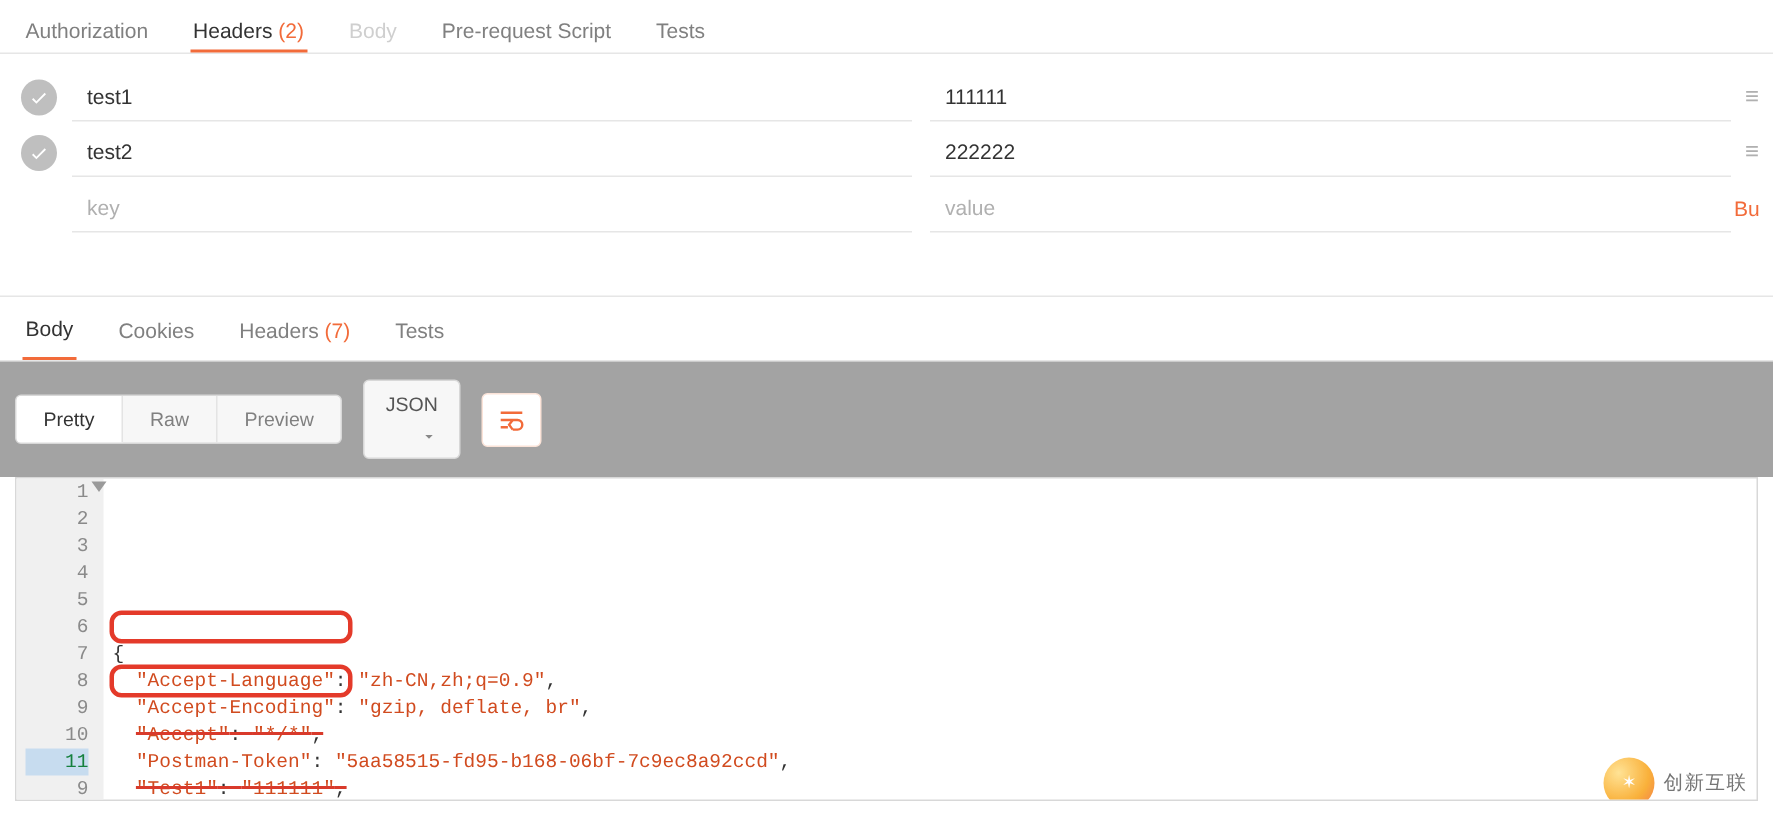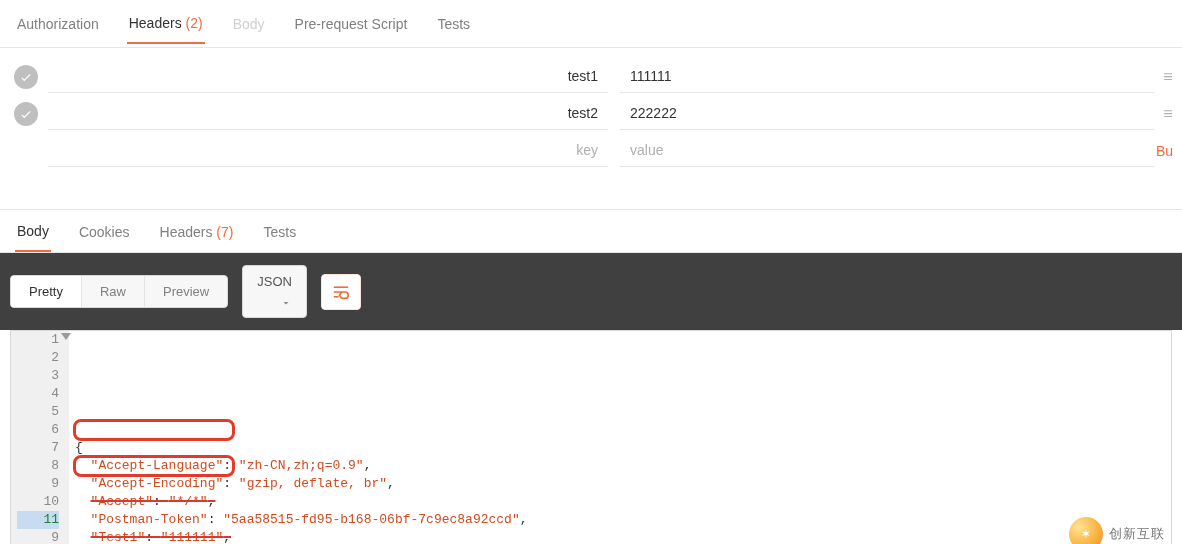"Authorization" .top-tabs { align-items: center -> none; height: 48px -> 36px }
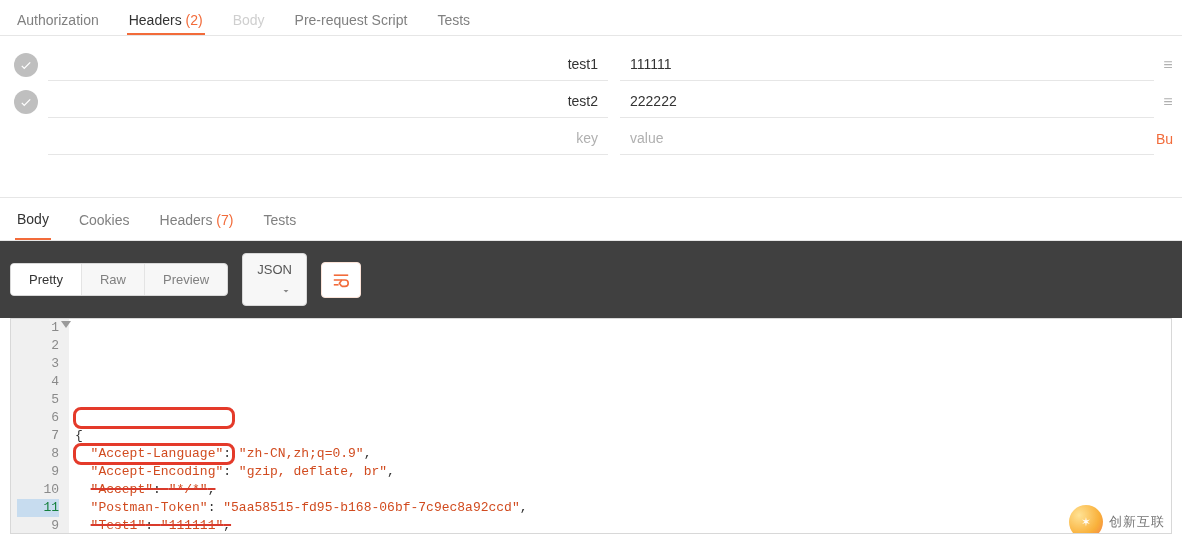"test1" .kv-key { text-align: right -> none }
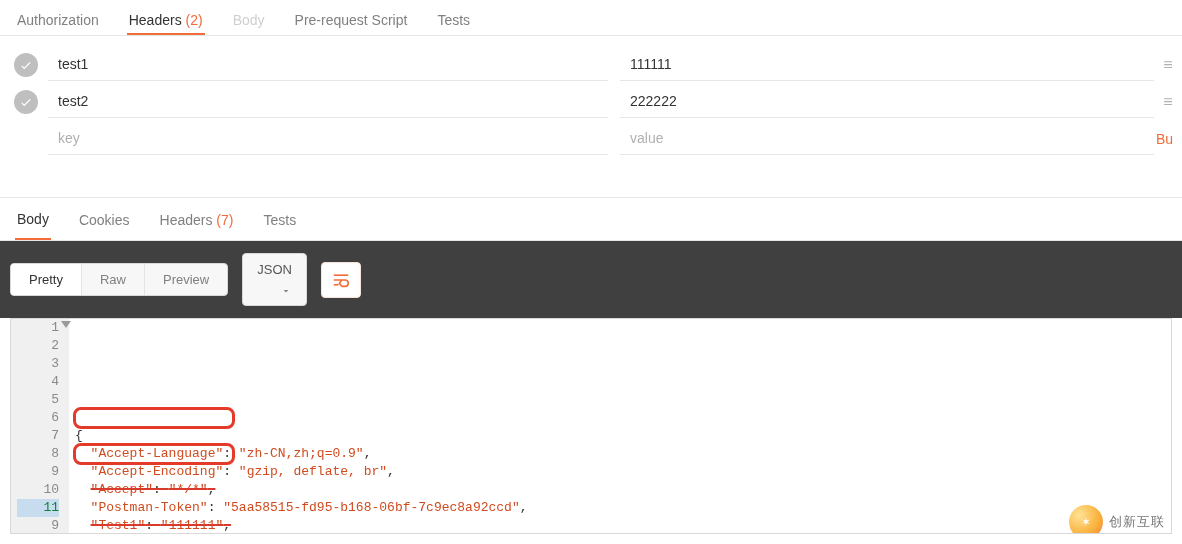"Pretty" .resp-toolbar { background: #404040 -> #a3a3a3 }
